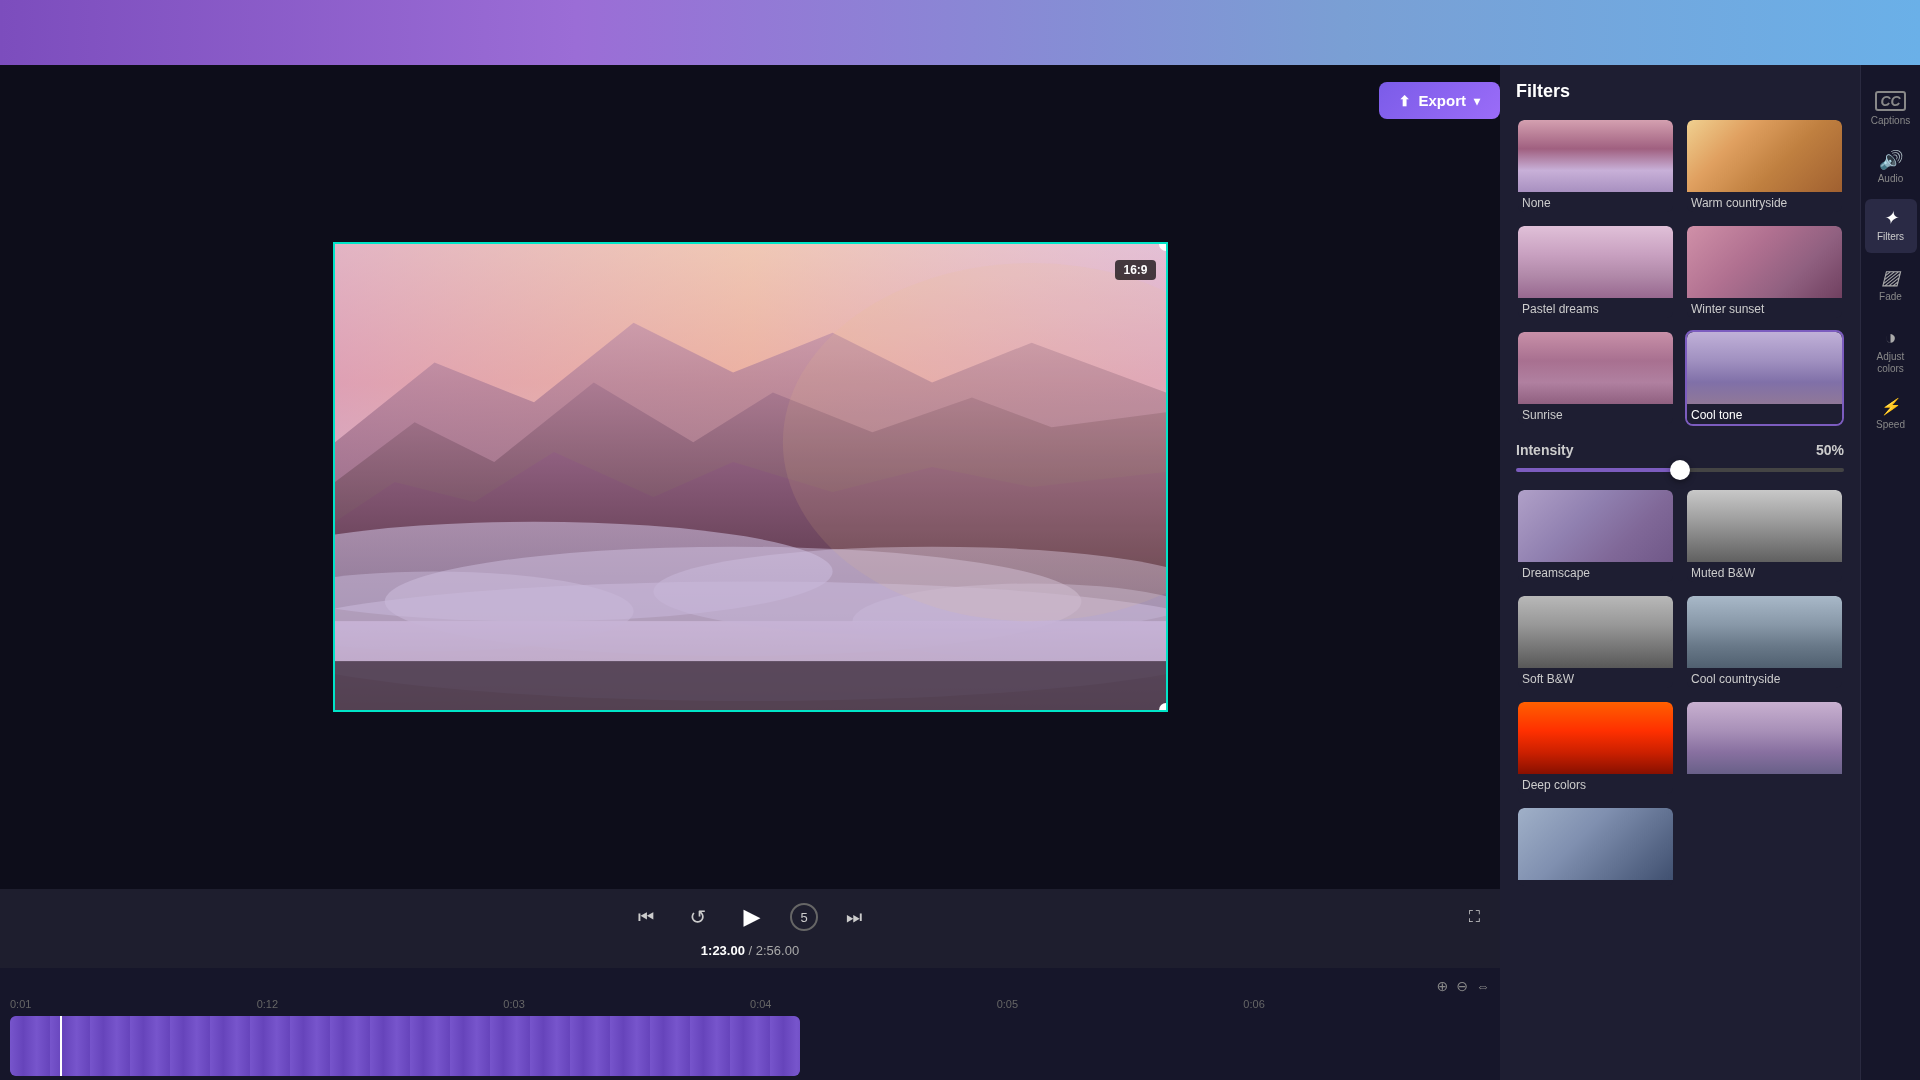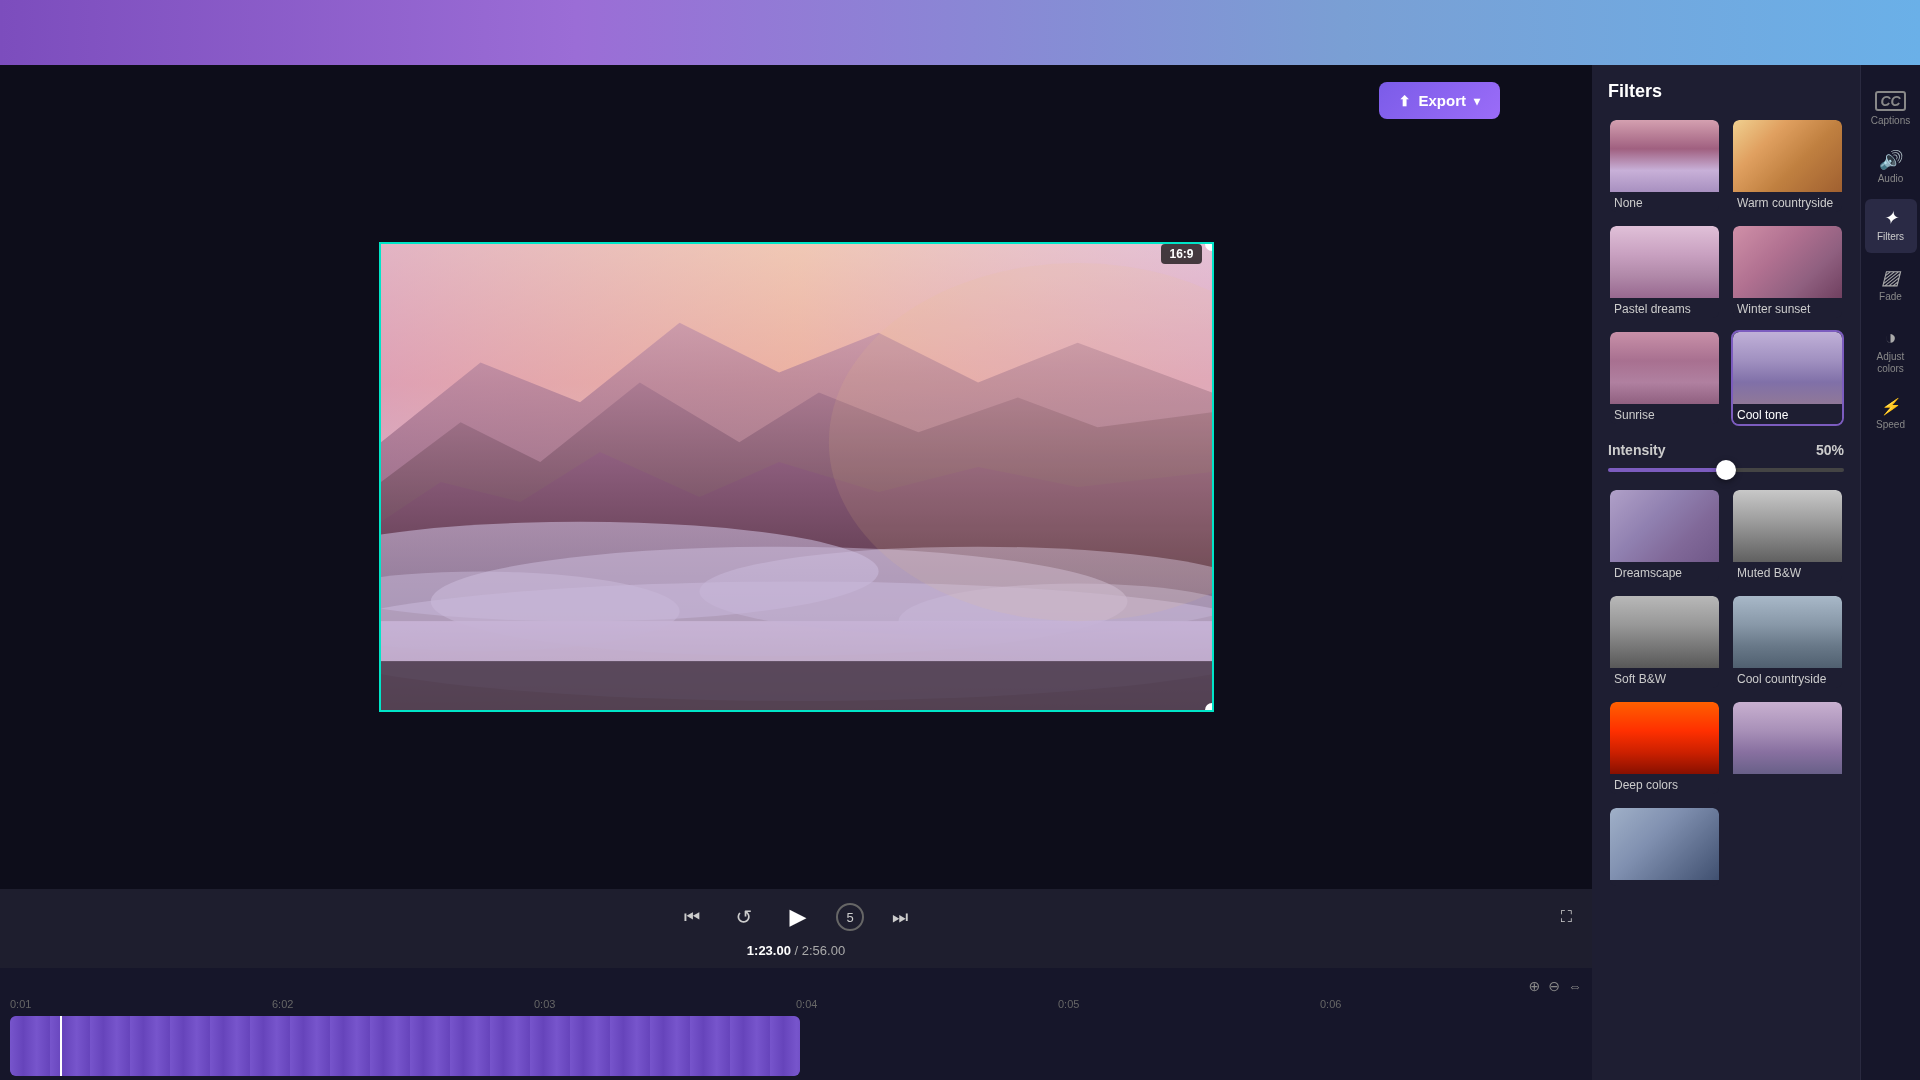"Filters" .right-panel { width: 328px -> 420px }
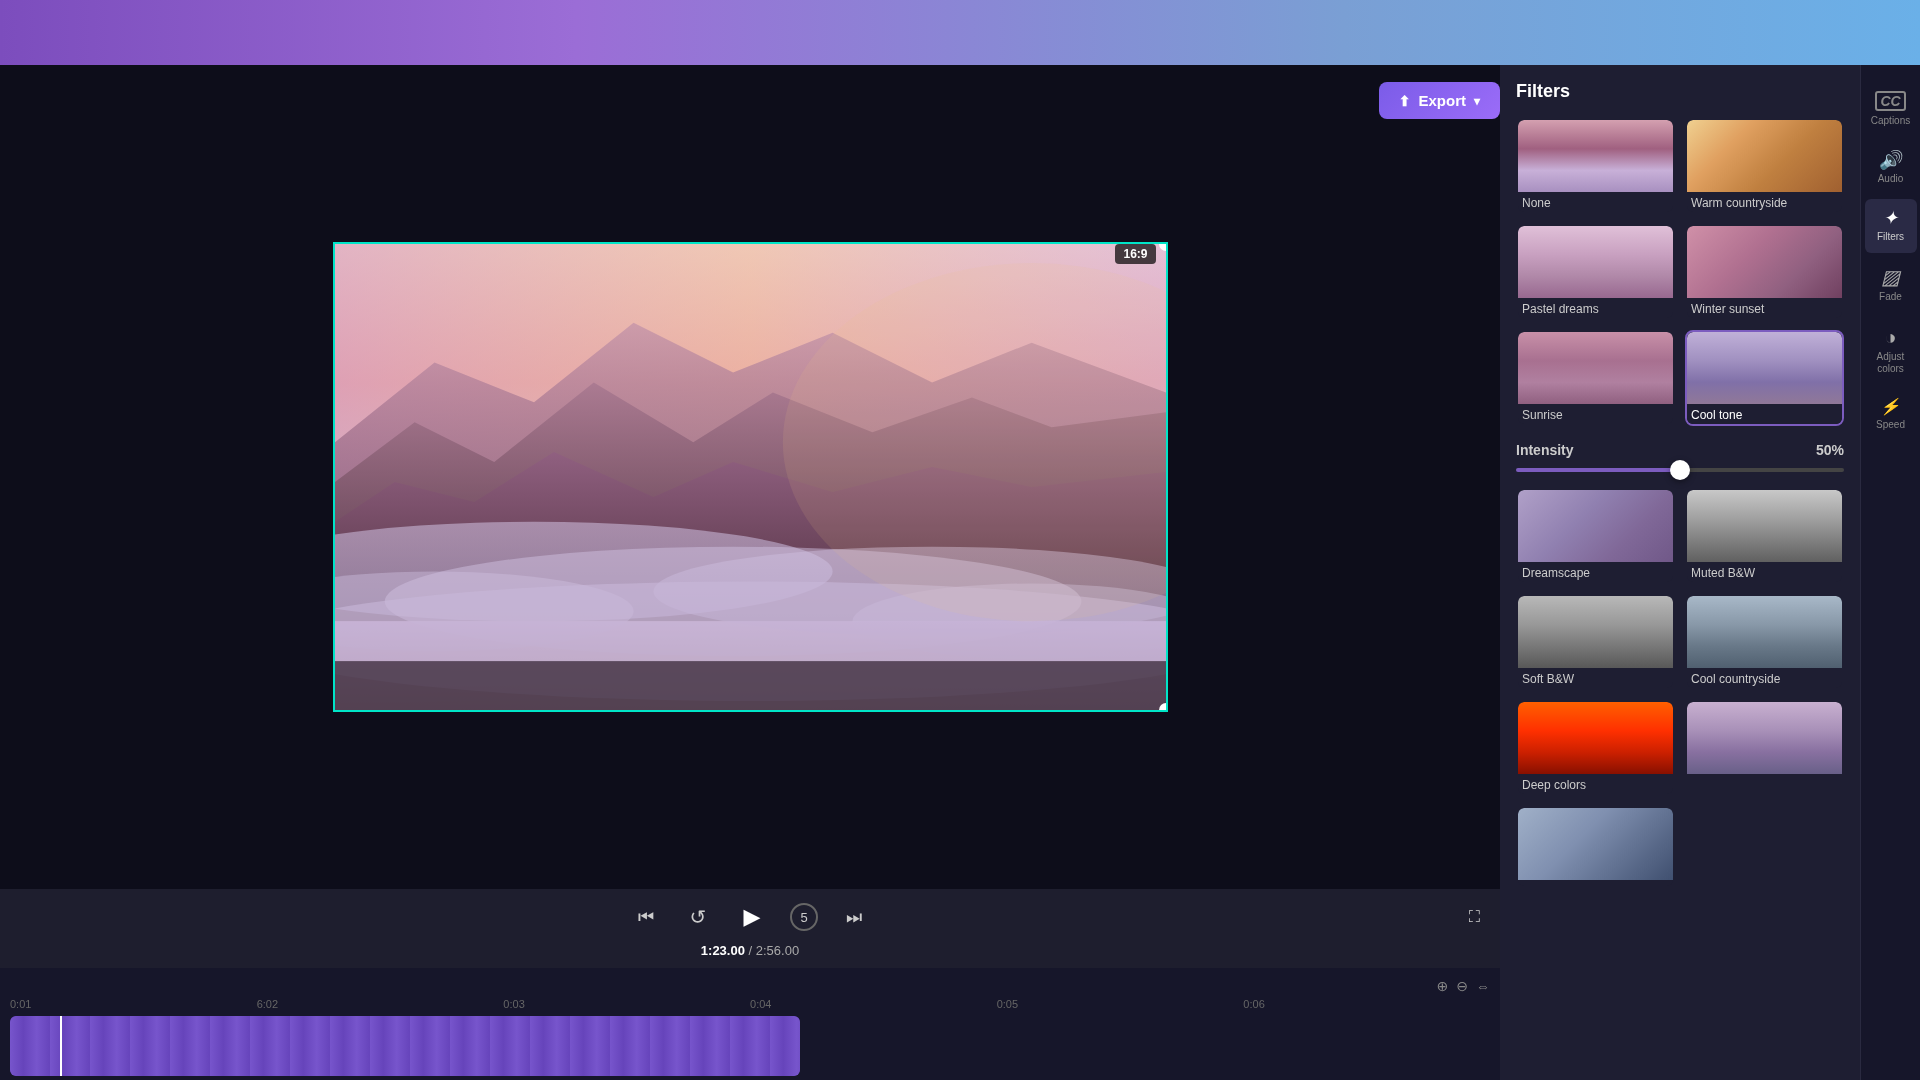"16:9" .aspect-badge { top: 0 -> 16px }
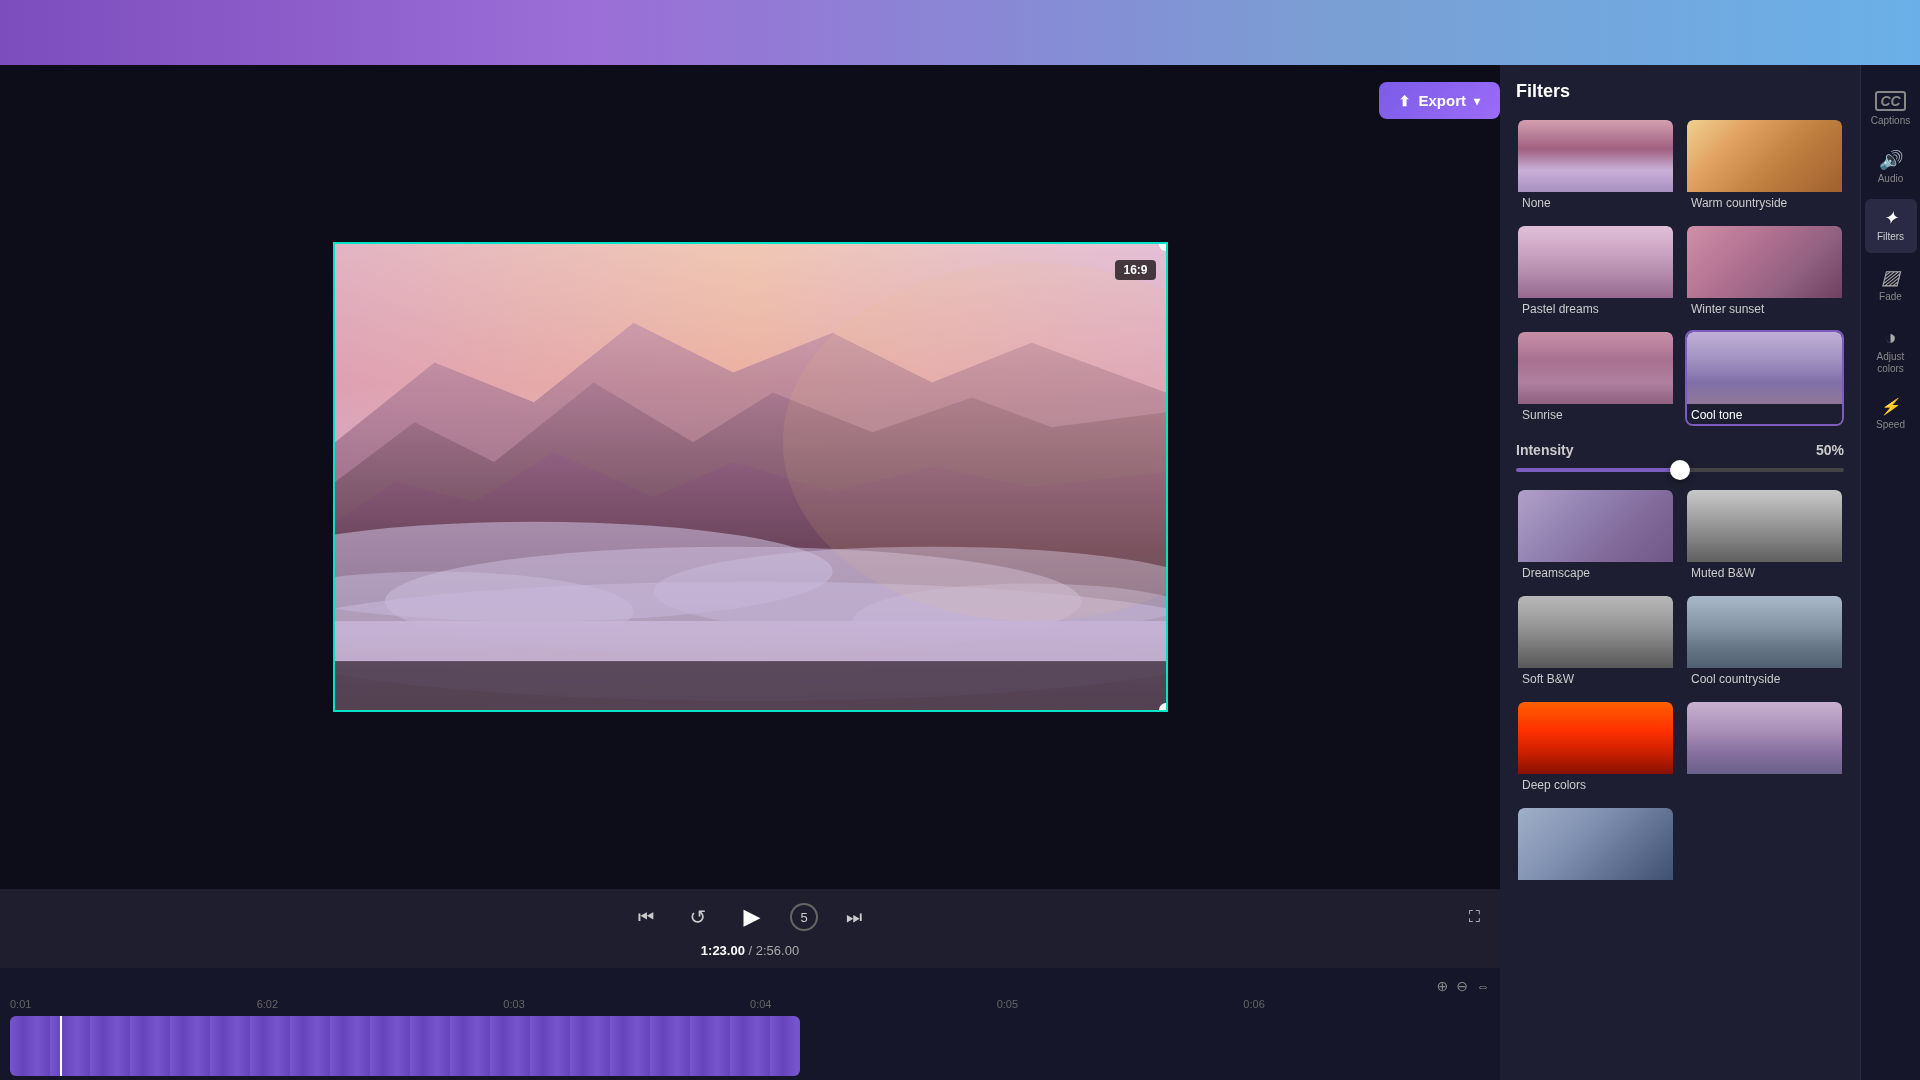"6:02" div.mark { text: 6:02 -> 0:12 }
